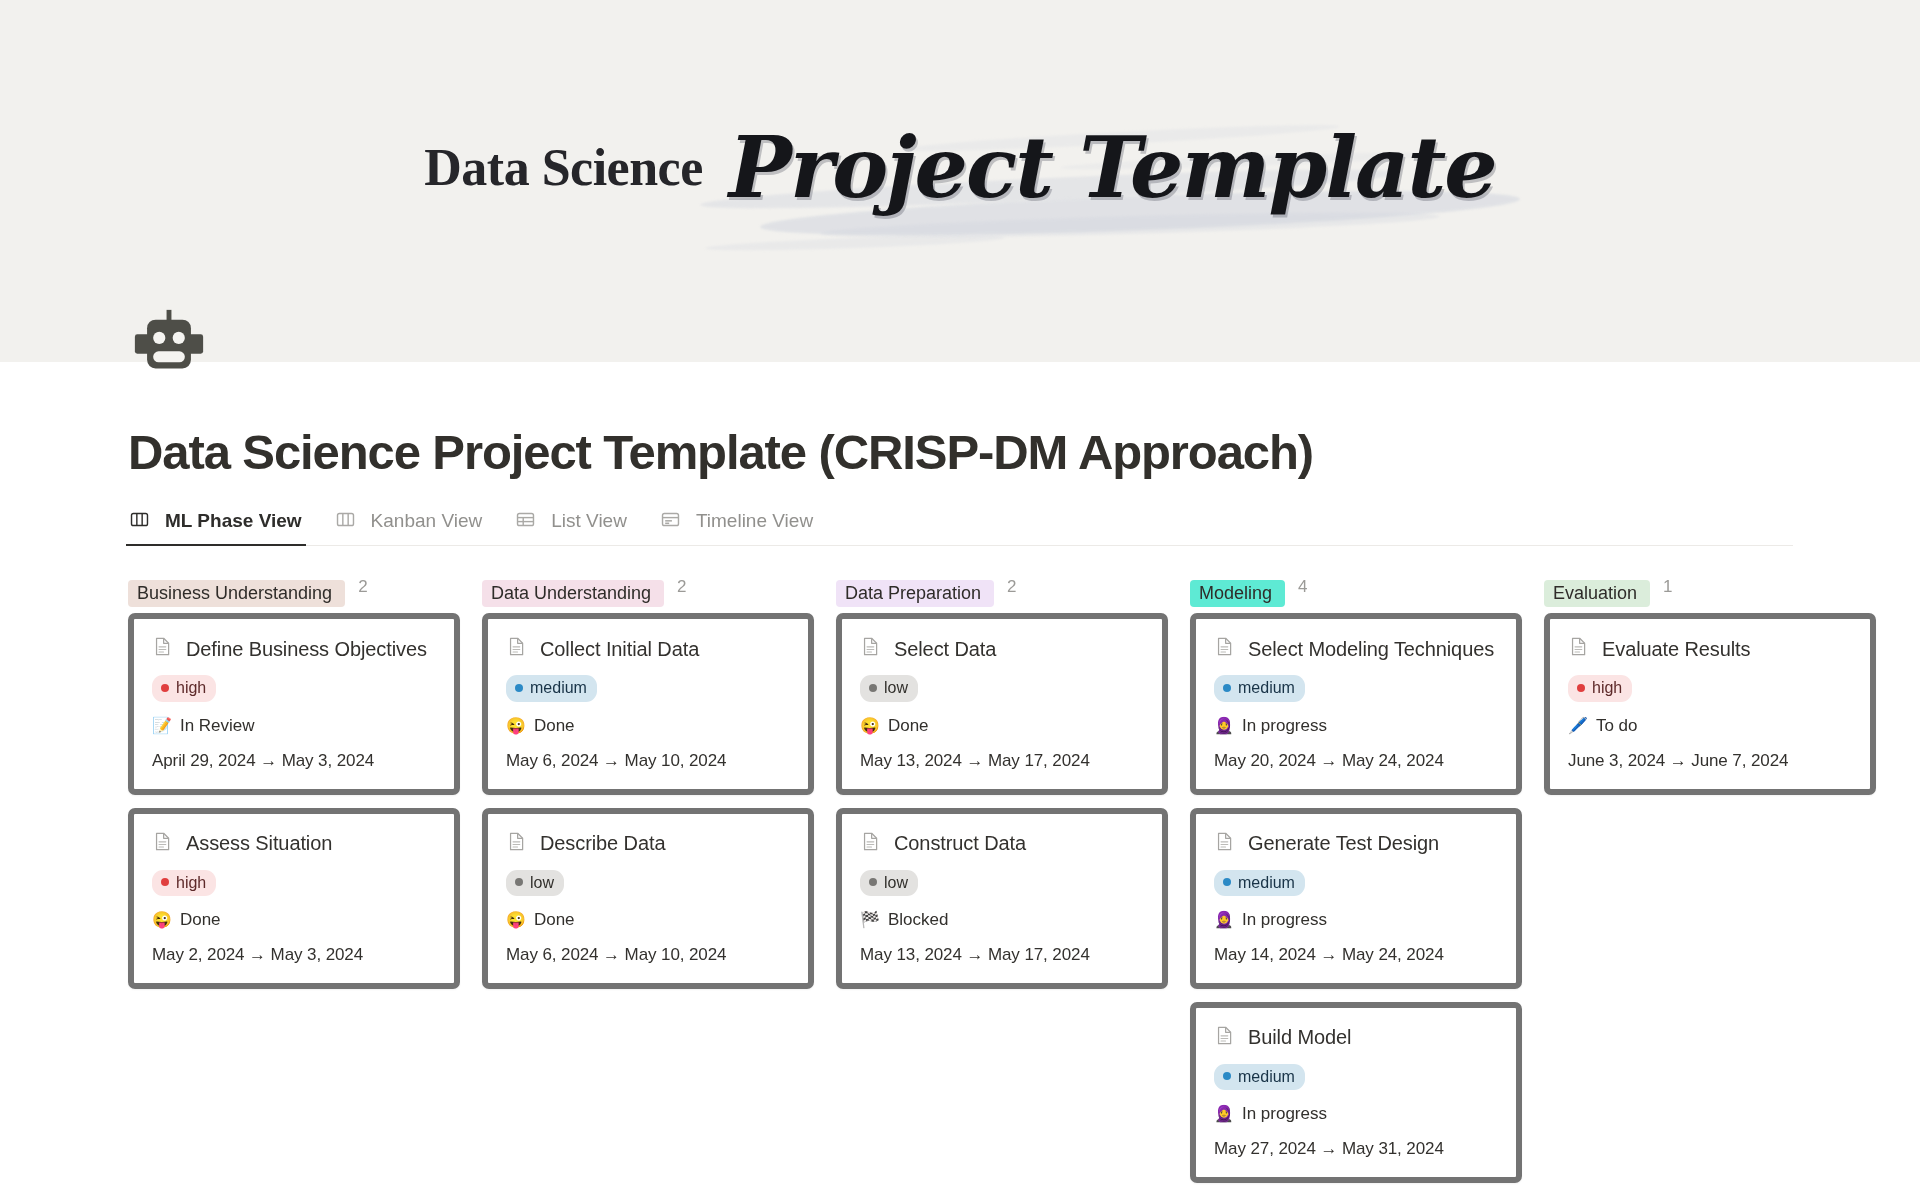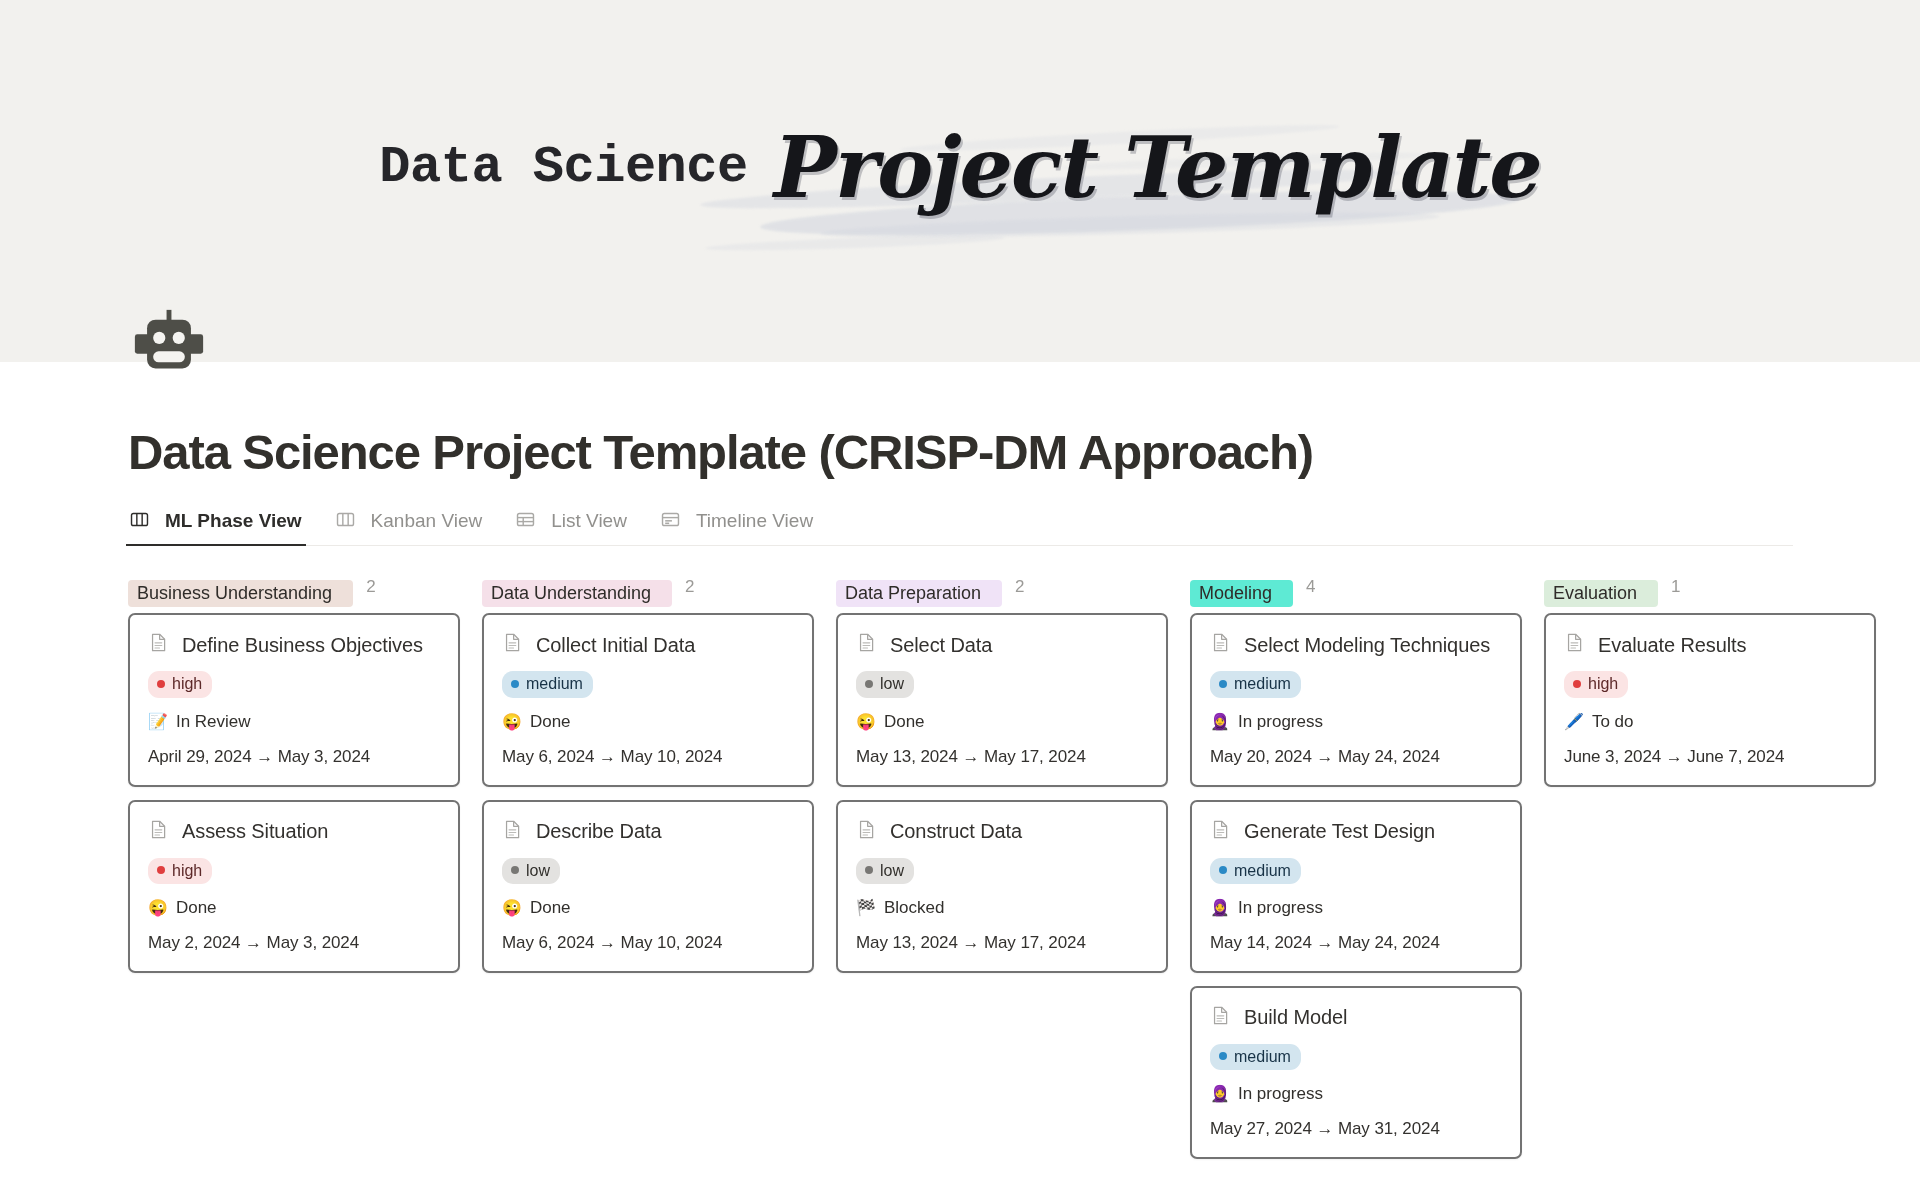"Data Science" #cover-pre { font-family: Liberation Mono, monospace -> Liberation Serif, serif }
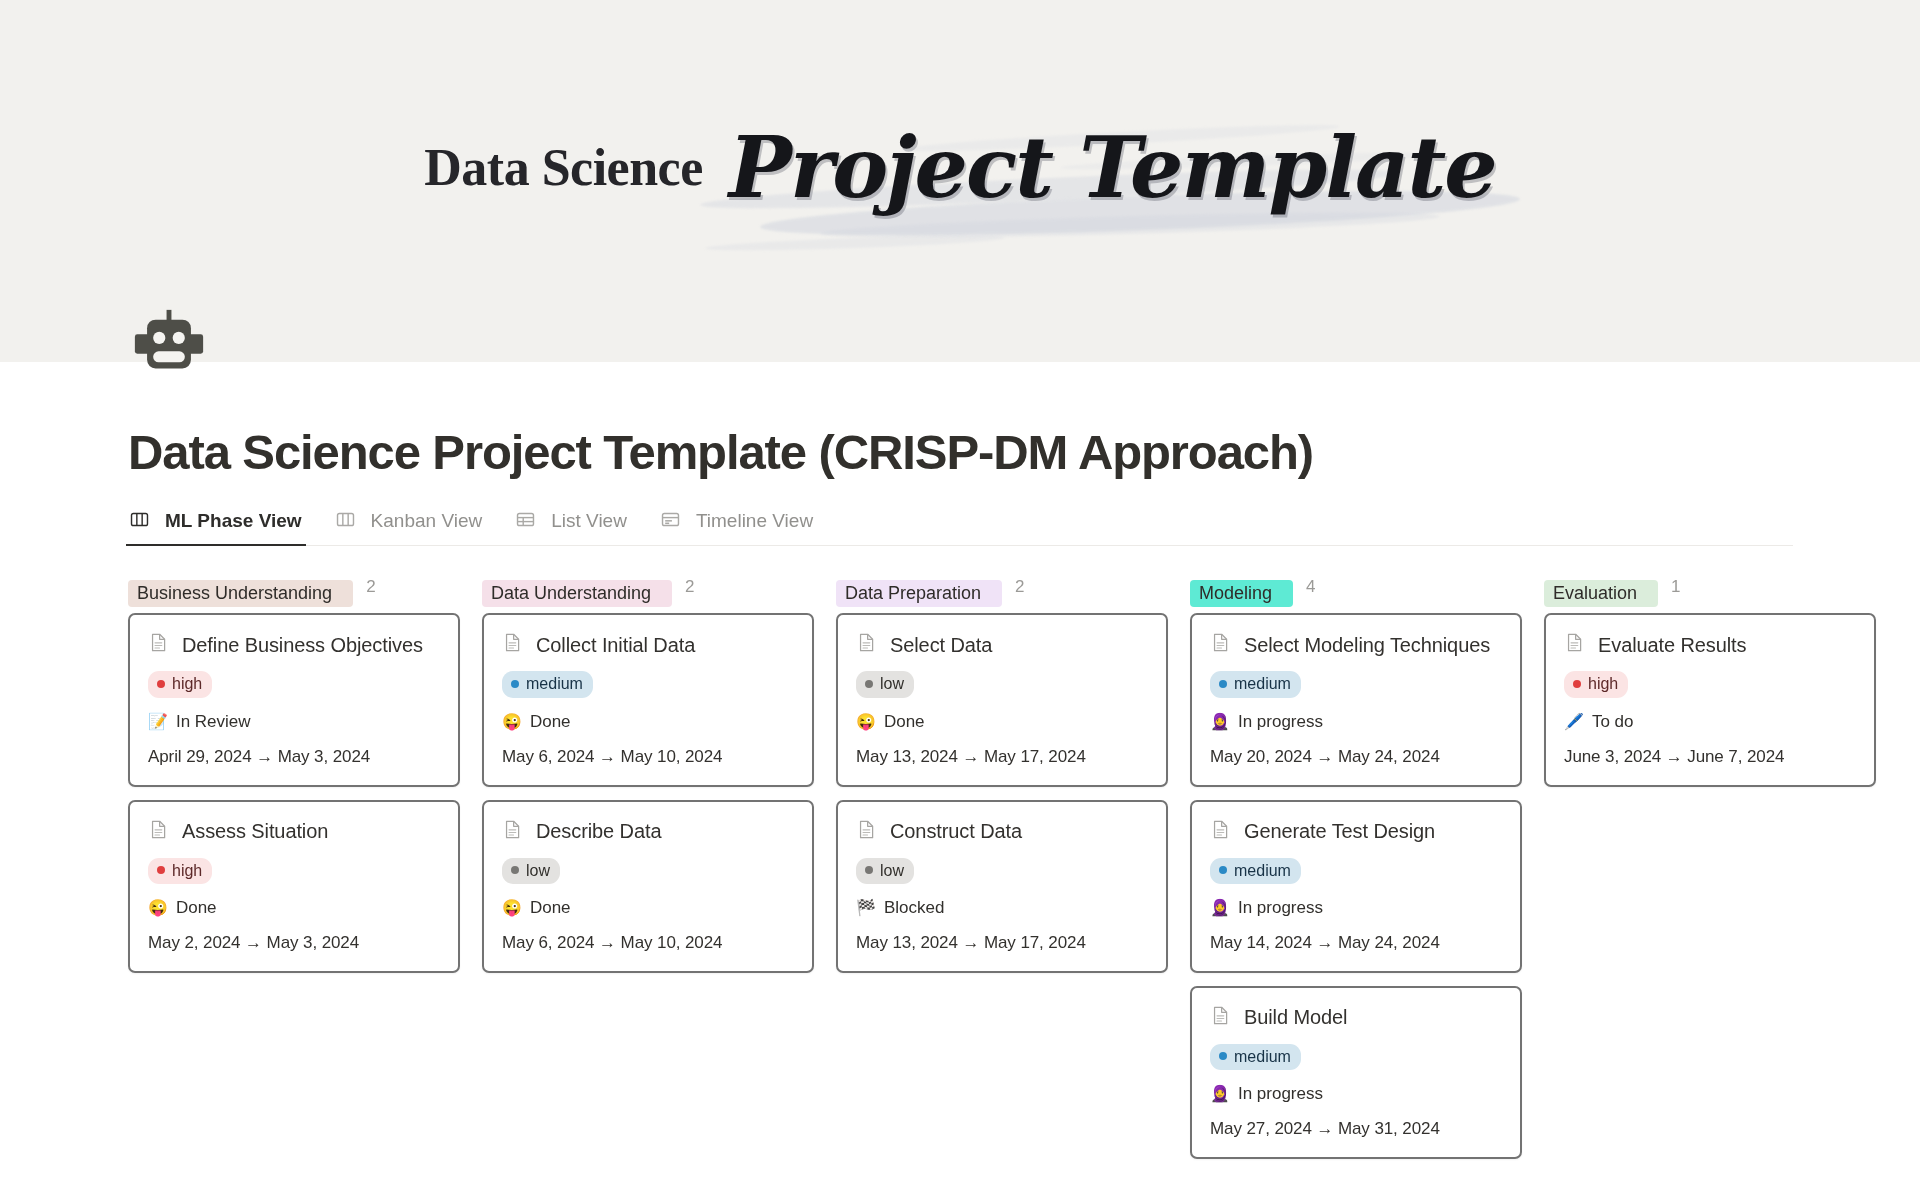"Business Understanding" .col-chip { padding: 2px 21px 3px 9px -> 2px 13px 3px 9px }
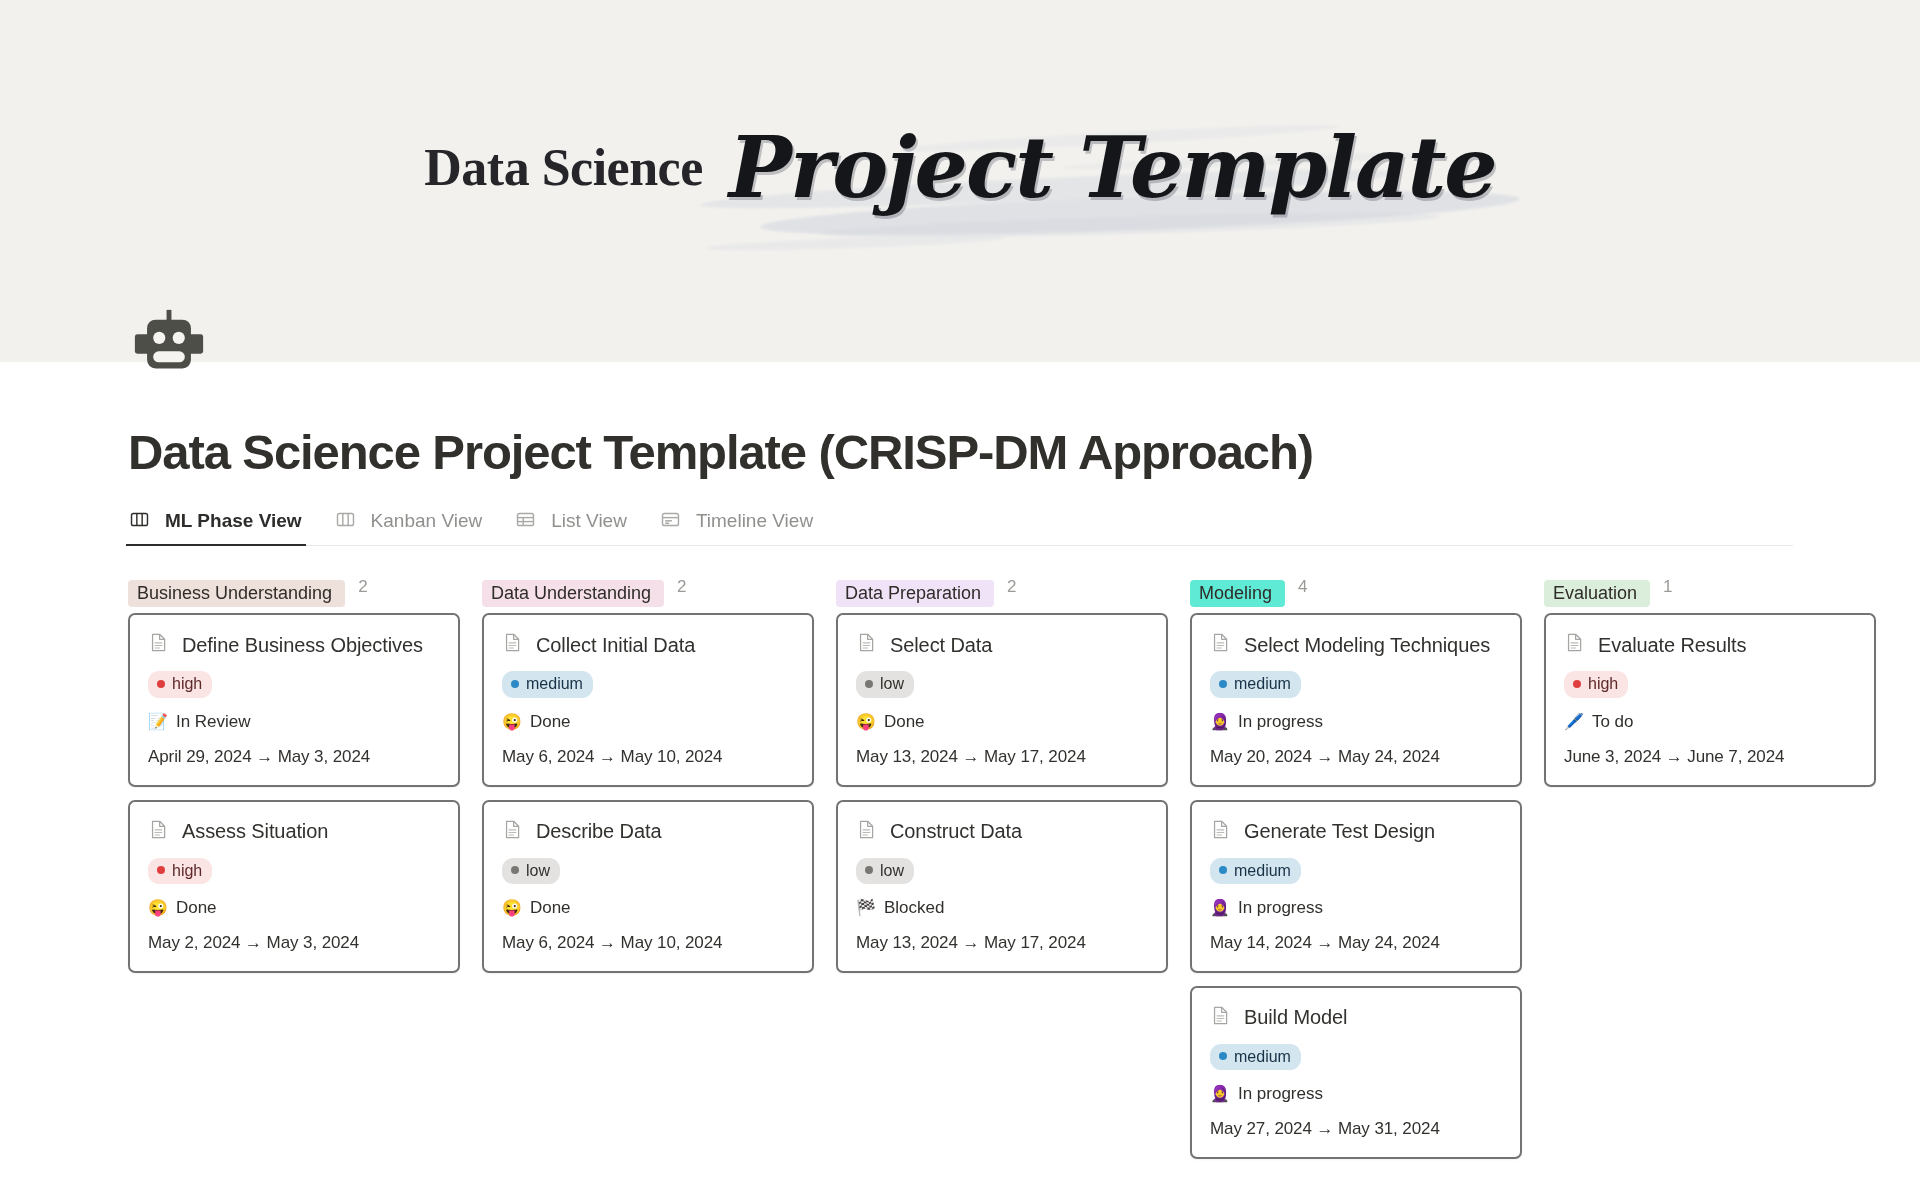"Define Business Objectives" .card { border: 2px solid #737373 -> 6px solid #737373 }
